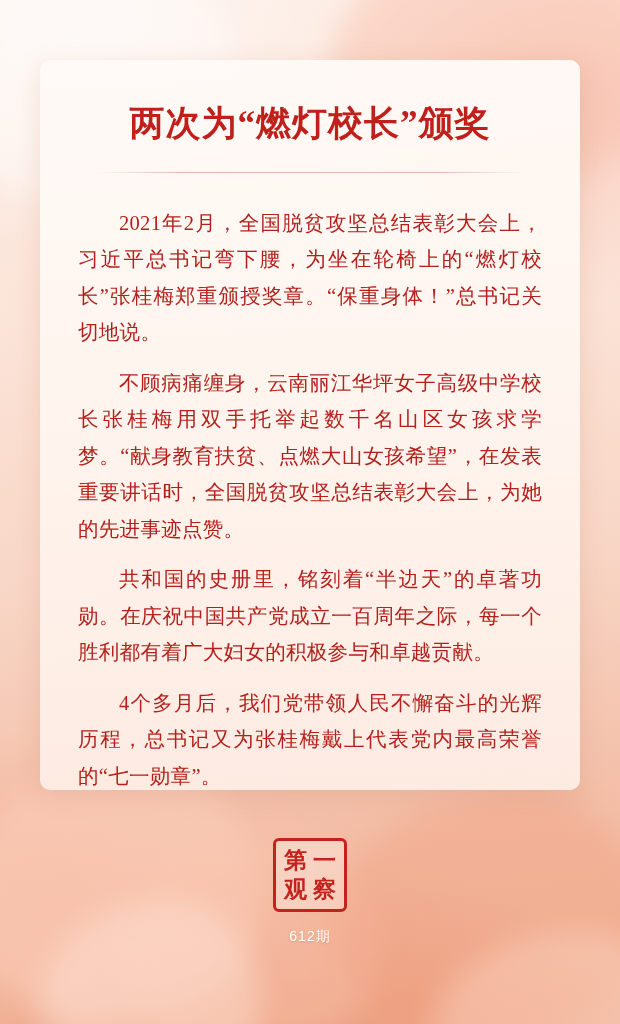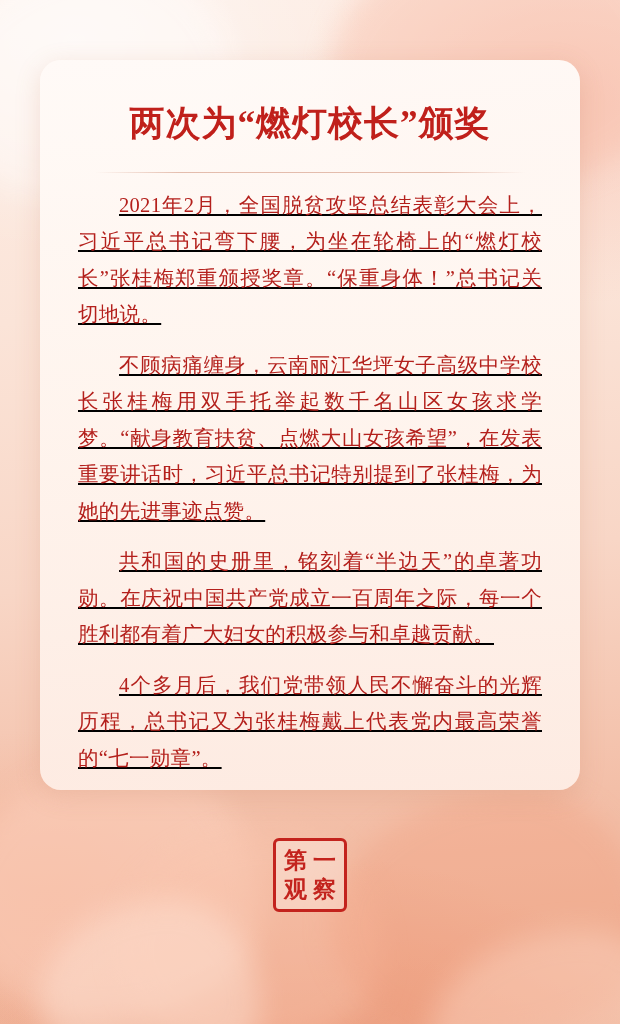"两次为“燃灯校长”颁奖" #card { border-radius: 21px -> 10px }
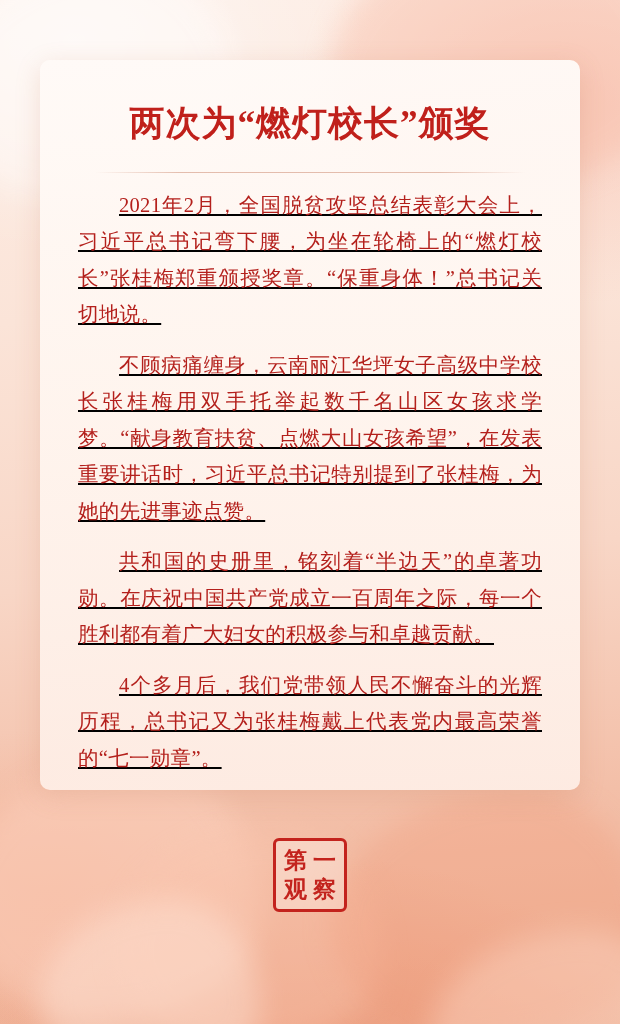"2021年2月，全国脱贫攻坚总结表彰大会上，习近平总书记弯下腰，为坐在轮椅上的“" #body-text { margin-top: 14px -> 32px; text-decoration: underline -> none }
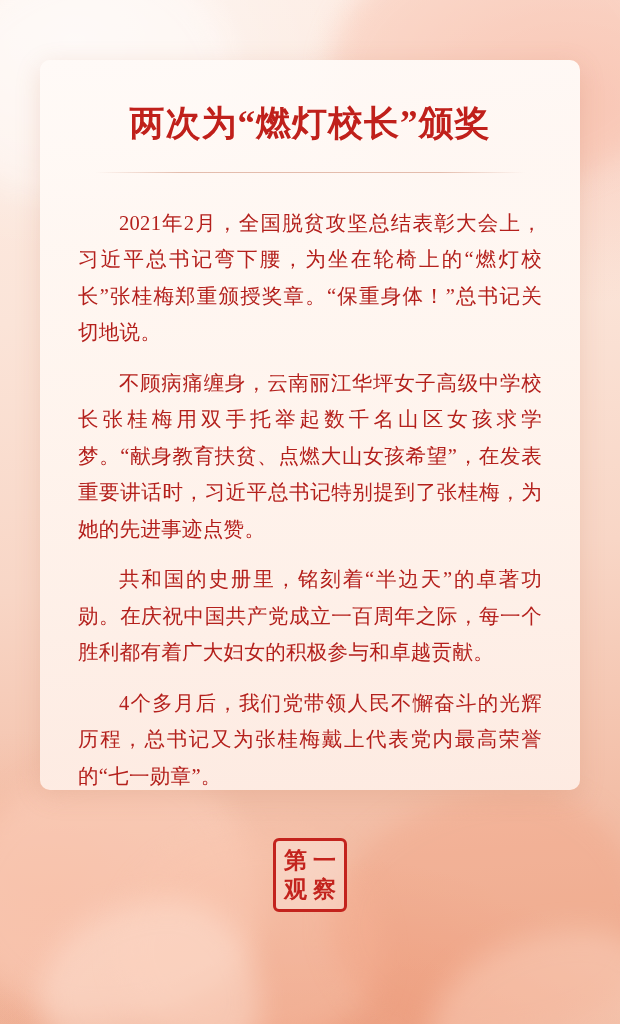"不顾病痛缠身，云南丽江华坪女子高级中学校长张桂梅用双手托举起数千名山区女孩求学梦" p.para { text: 习近平总书记特别提到了张桂梅 -> 全国脱贫攻坚总结表彰大会上 }
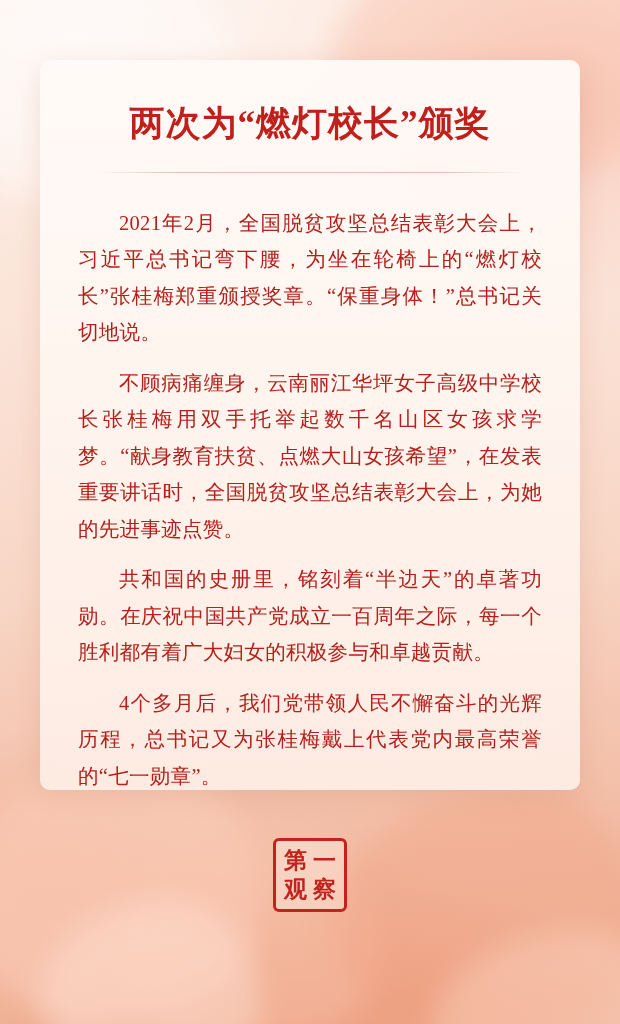"612期" div { html: none -> <div>612期</div> }
